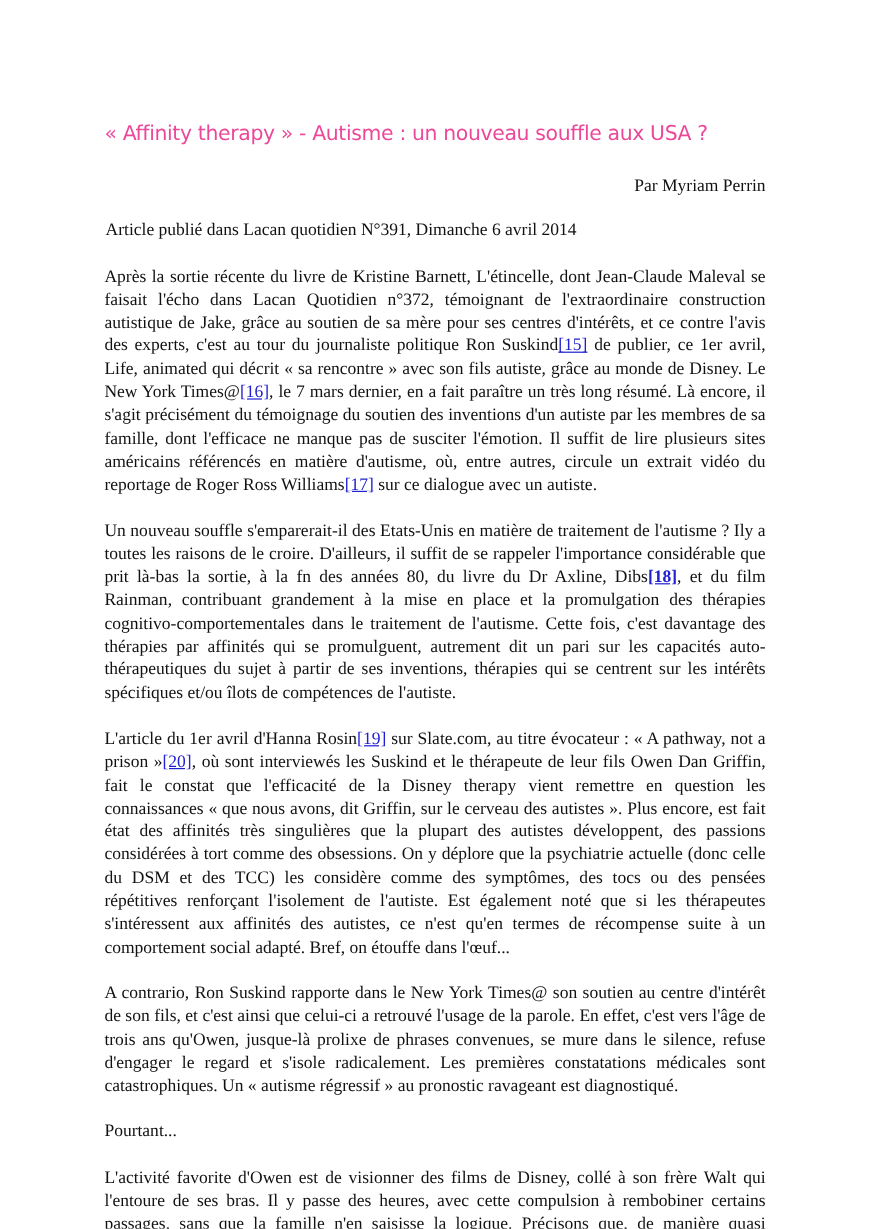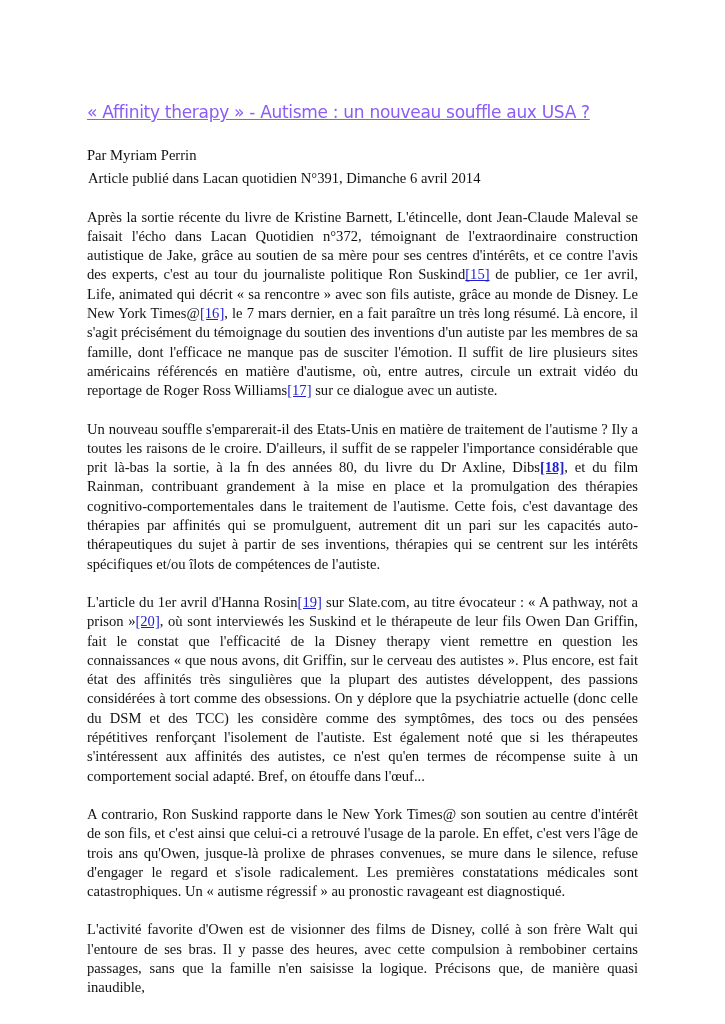"« Affinity therapy » -" h1.title { color: #8b5cf6 -> #ec4899; text-decoration: underline -> none }
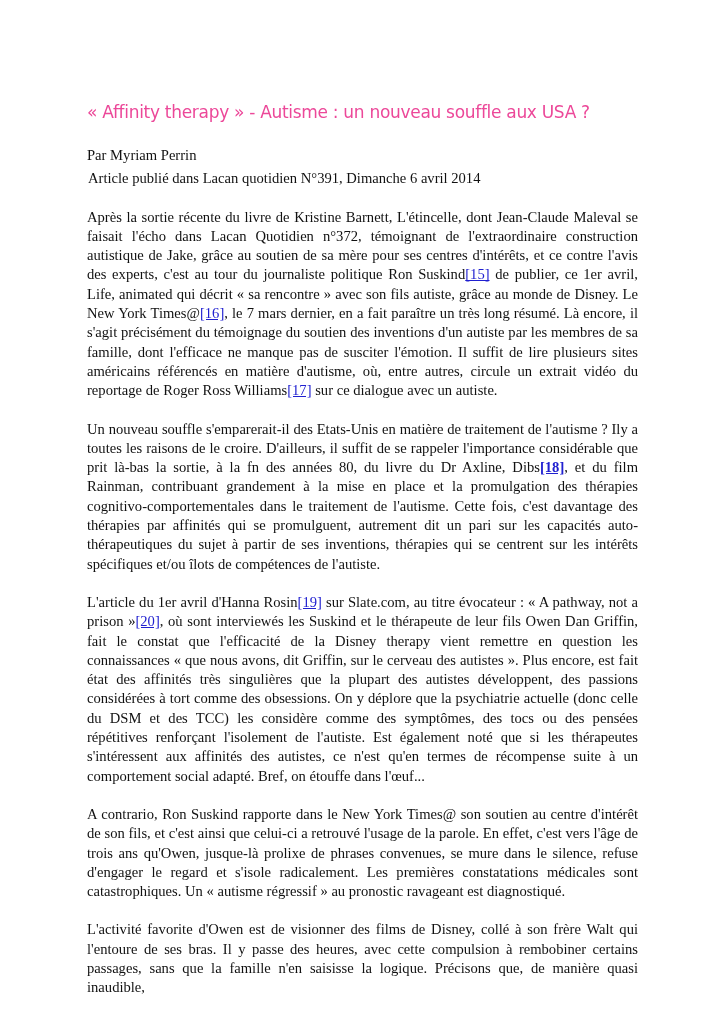"Par Myriam Perrin" .author { margin: 0 0 4px 0 -> 0 0 18px 0; text-align: left -> right }
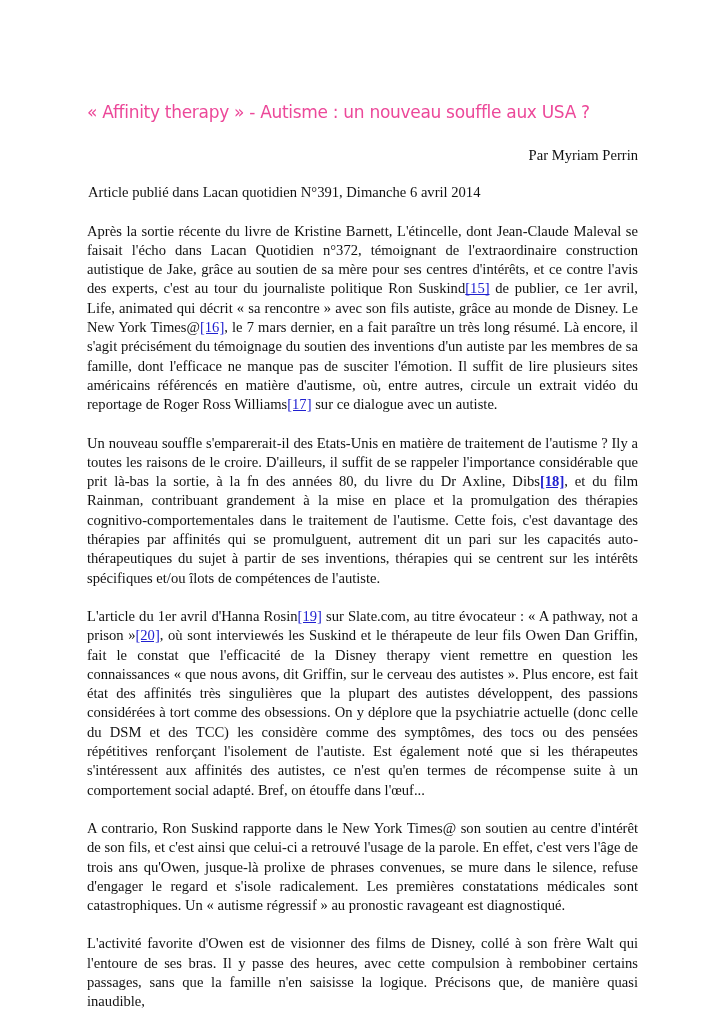"Pourtant..." p.para { html: none -> <p> <span>Pourtant...</span> </p> }
